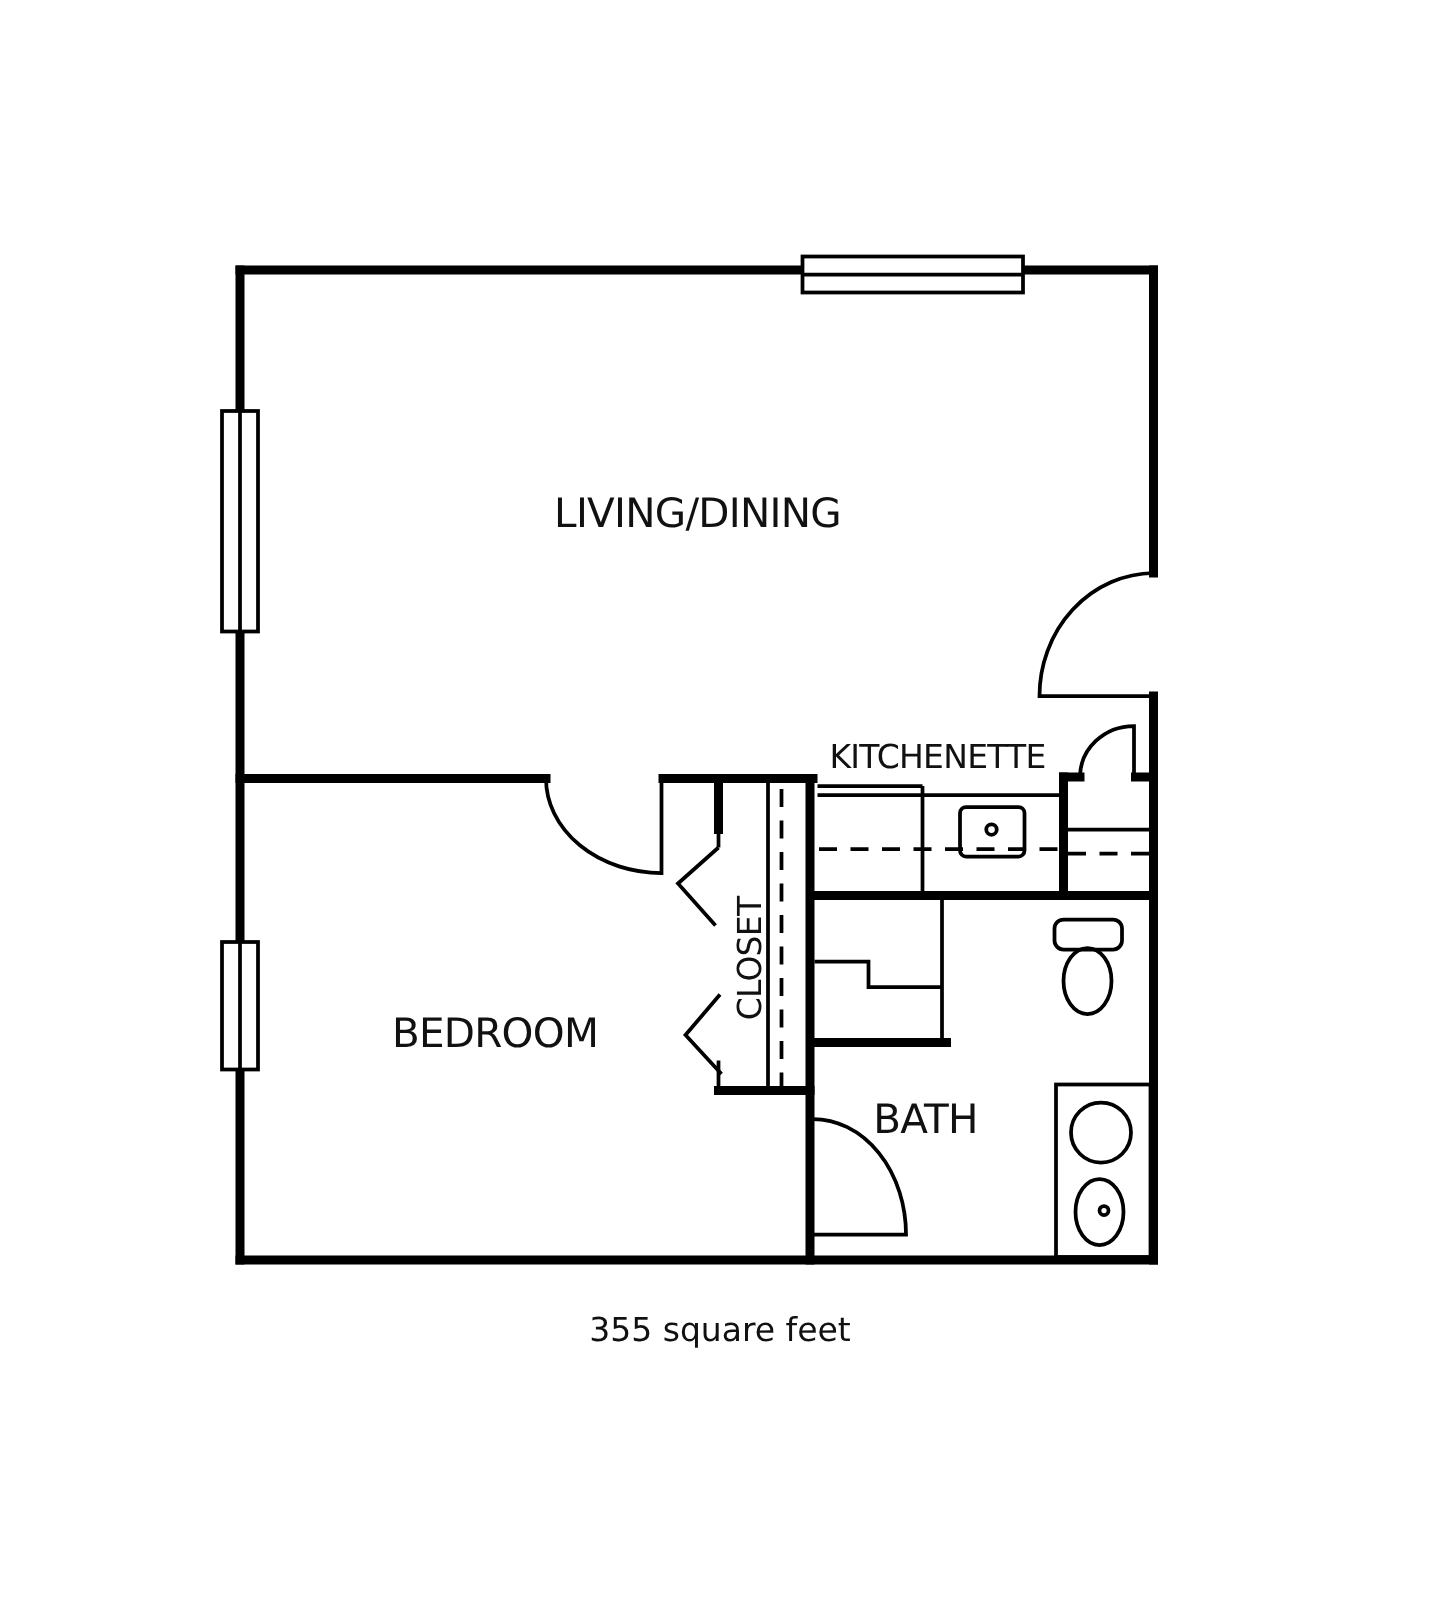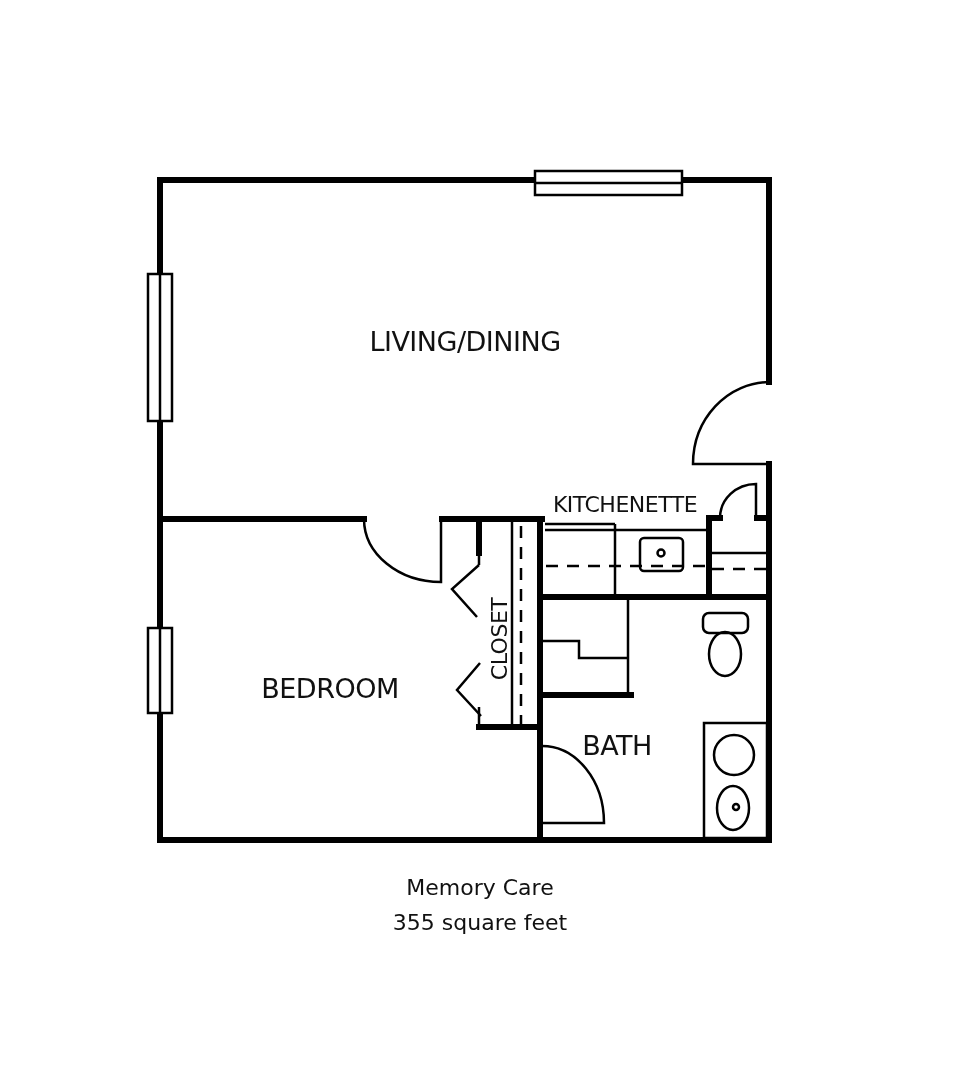"Memory Care" div { html: <div>Memory Care</div> -> none }
